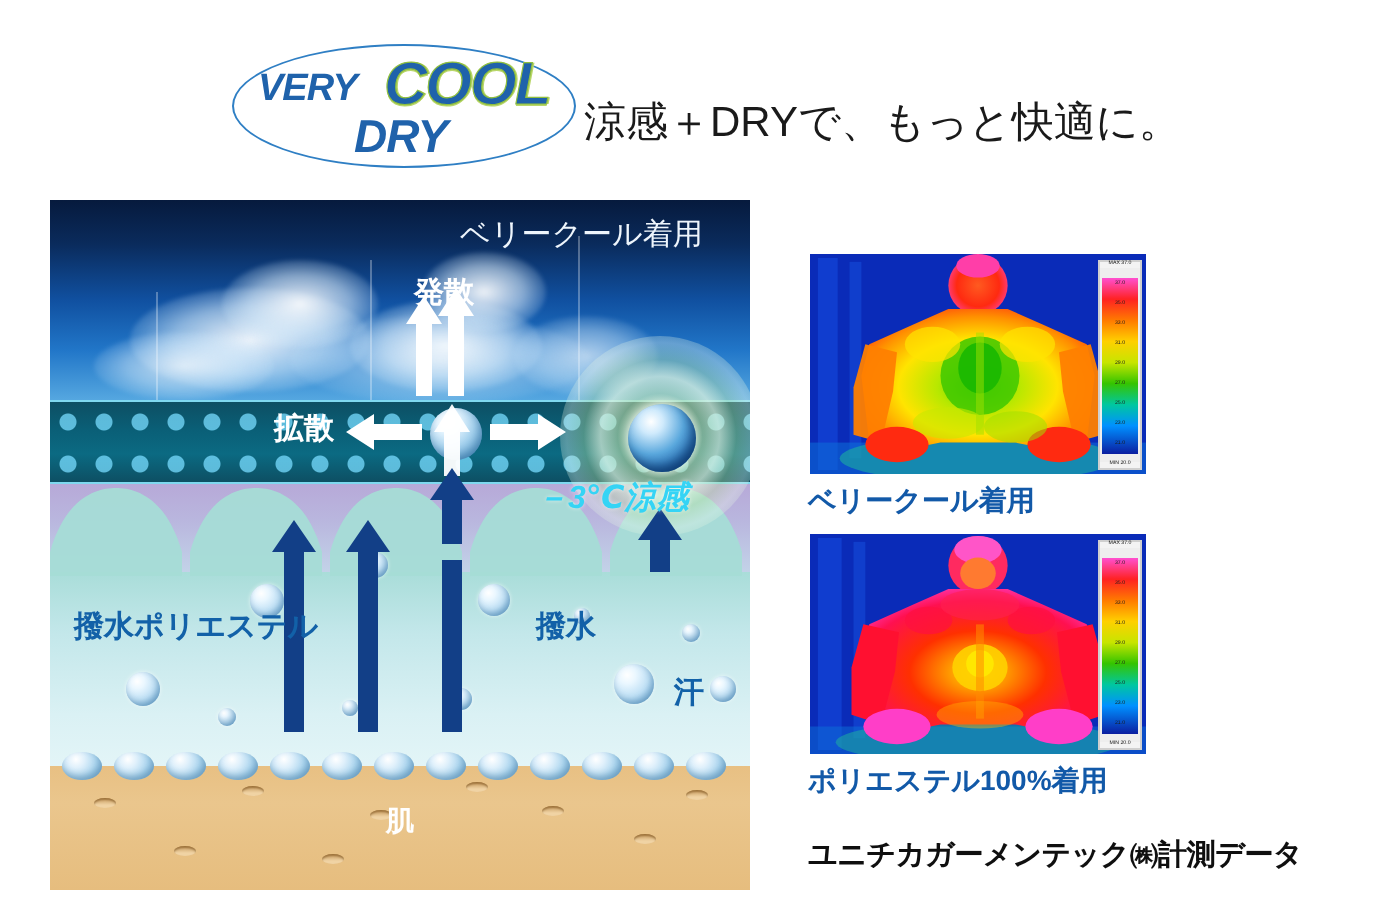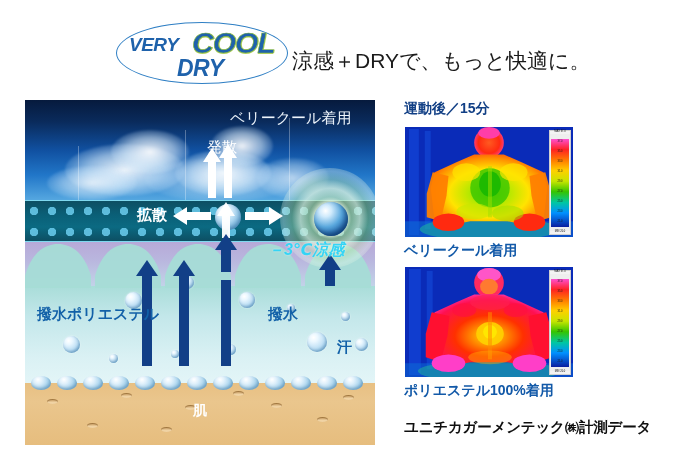"運動後／15分" div.r-heading { html: <div>運動後／15分</div> -> none }
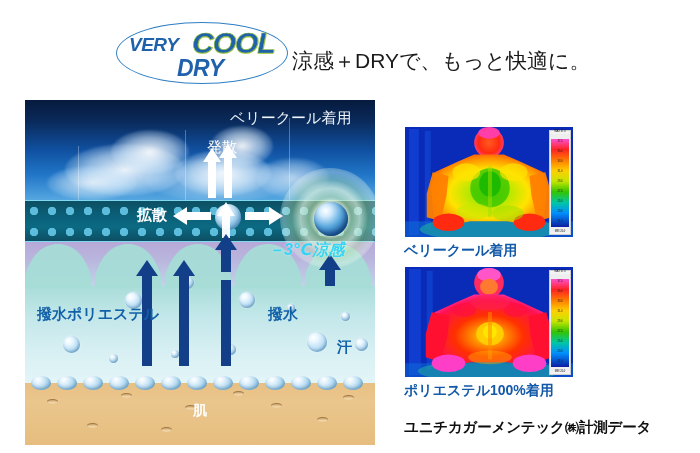"発散" #lbl-hassan { font-weight: normal -> bold }
